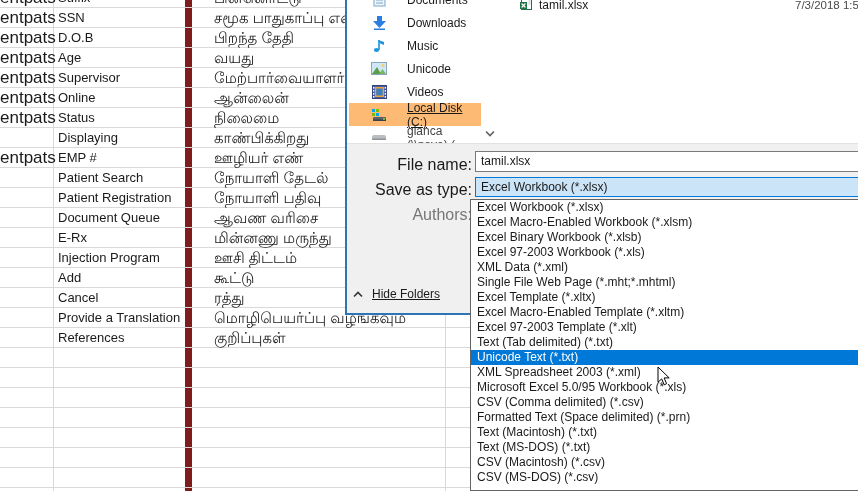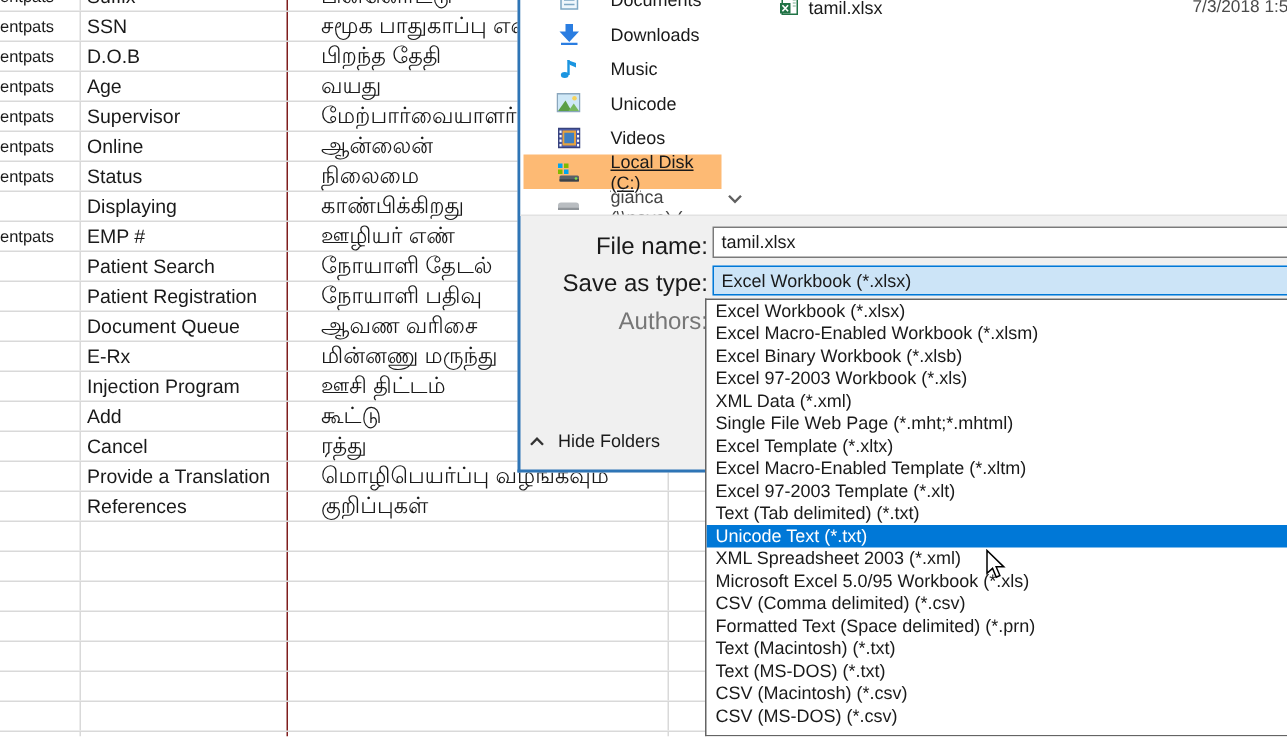"entpats" .ca { font-size: 11px -> 17px }
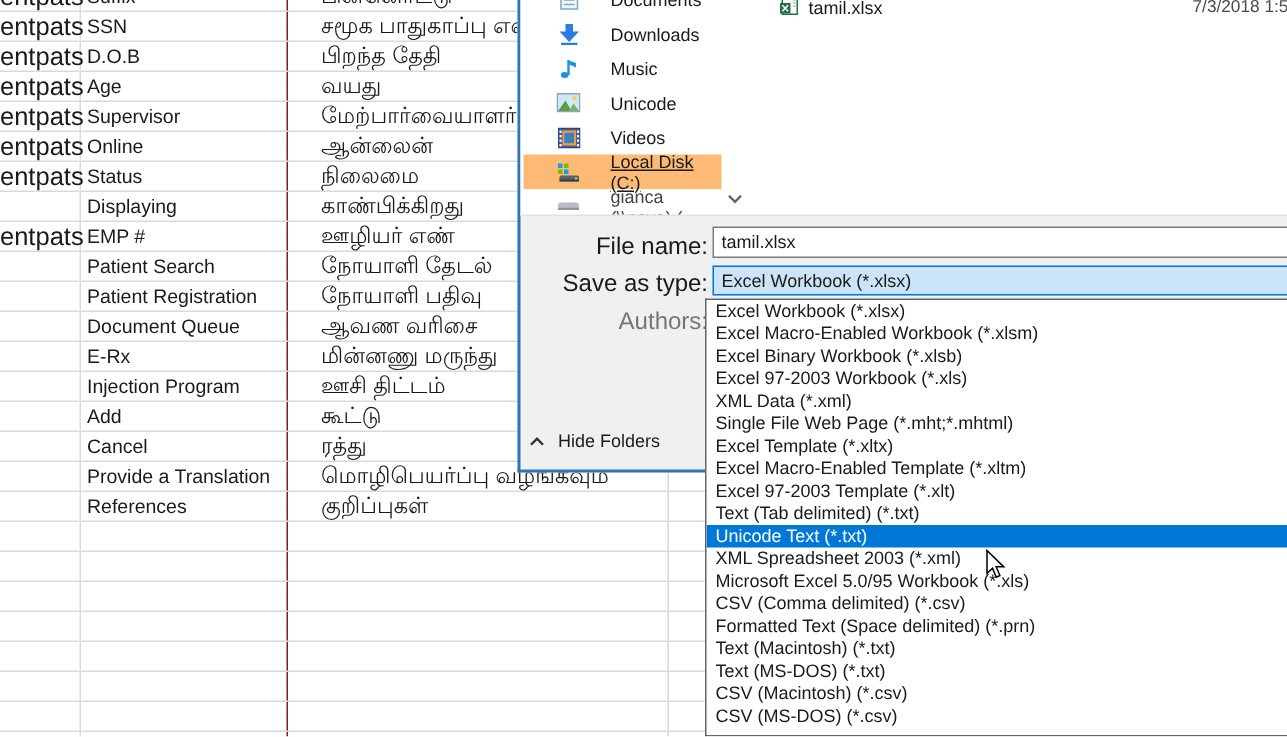"SSN" .cb { border-right: 1px solid #7f1d1d -> 7px solid #7f1d1d }
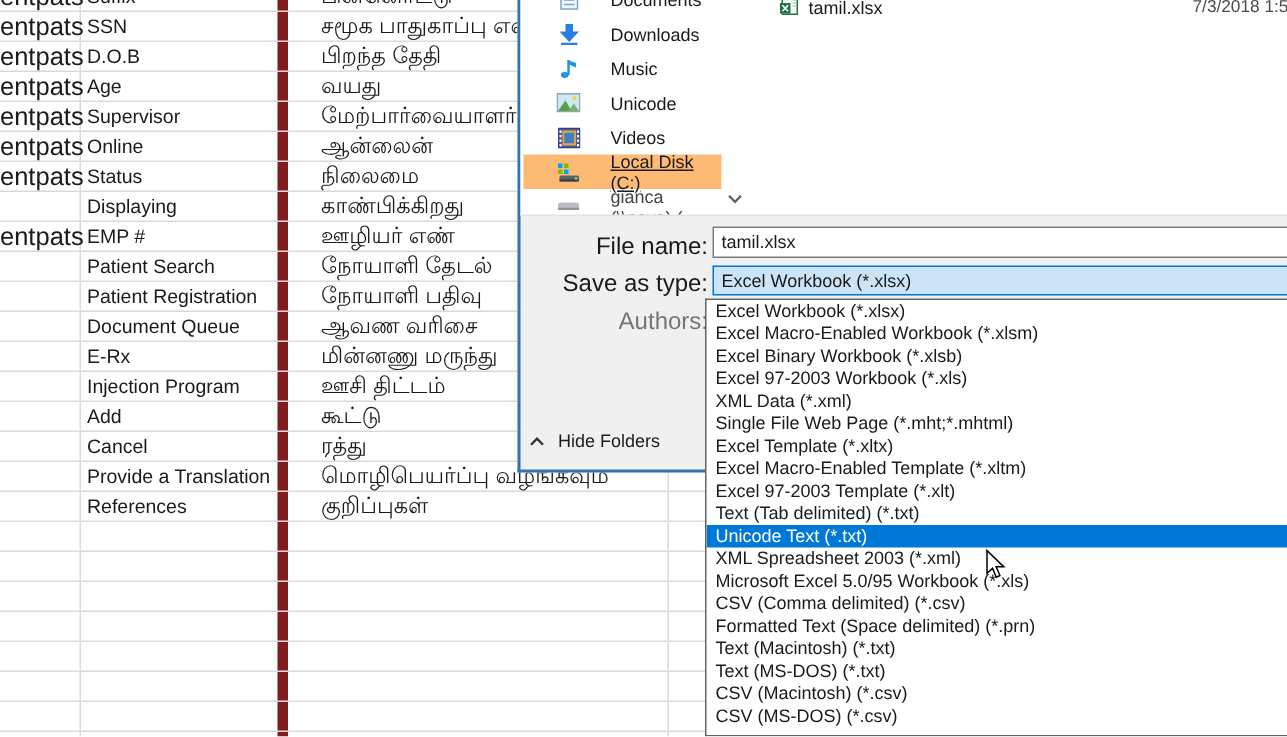"Hide Folders" .hide-folders { text-decoration: none -> underline }
